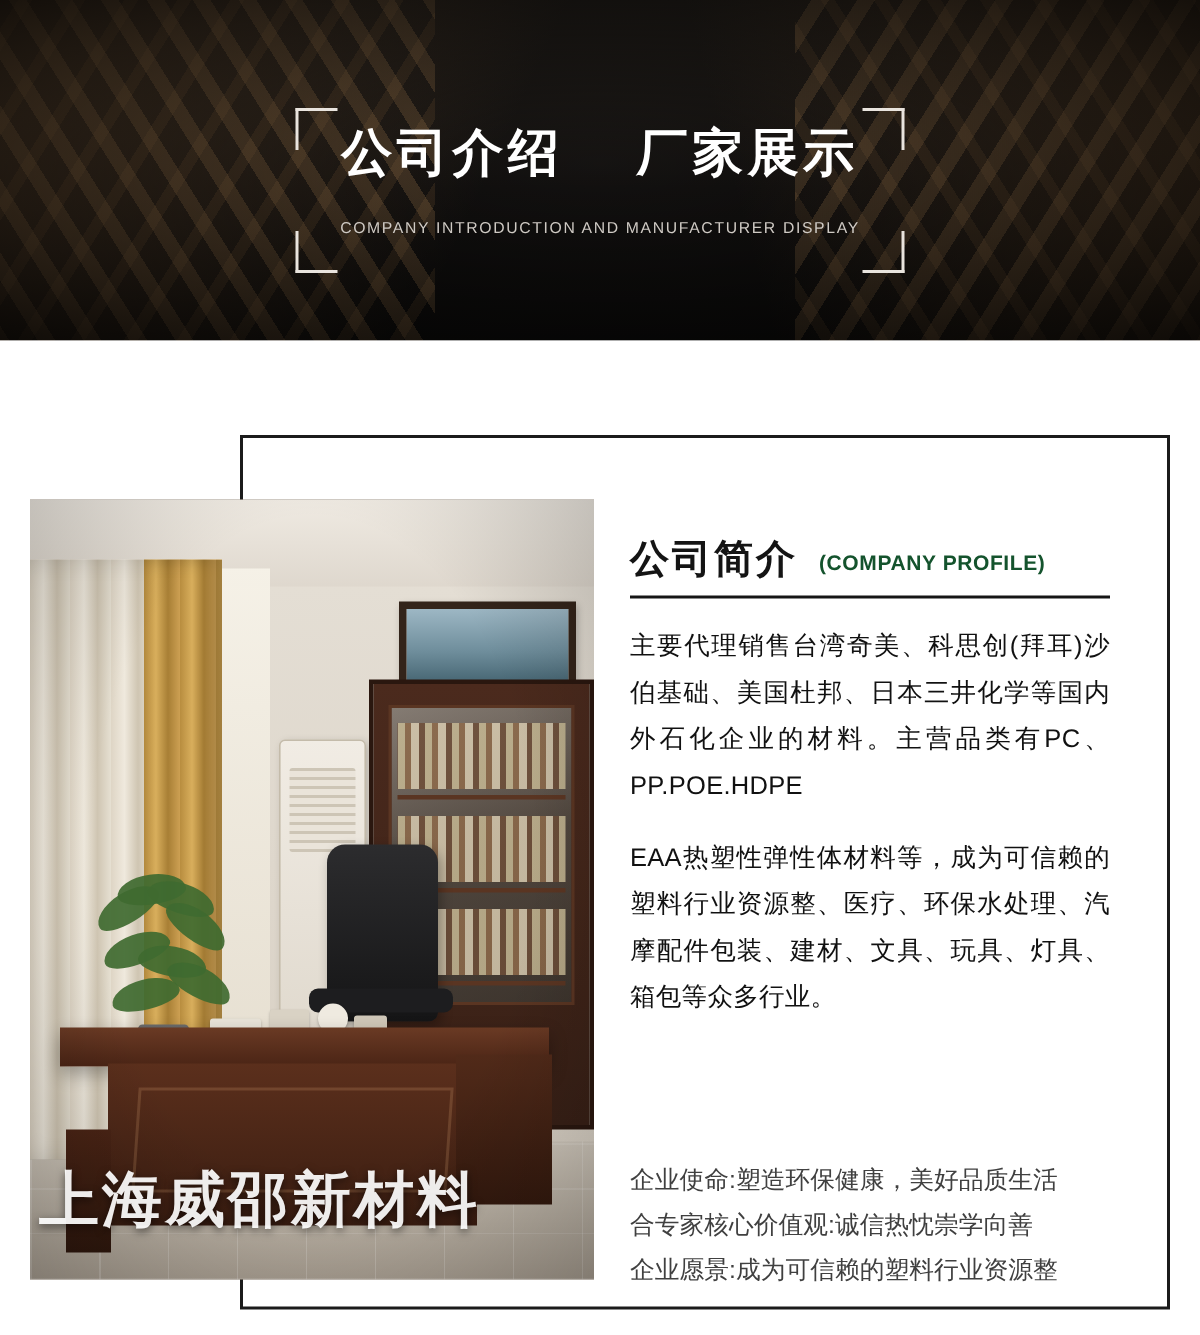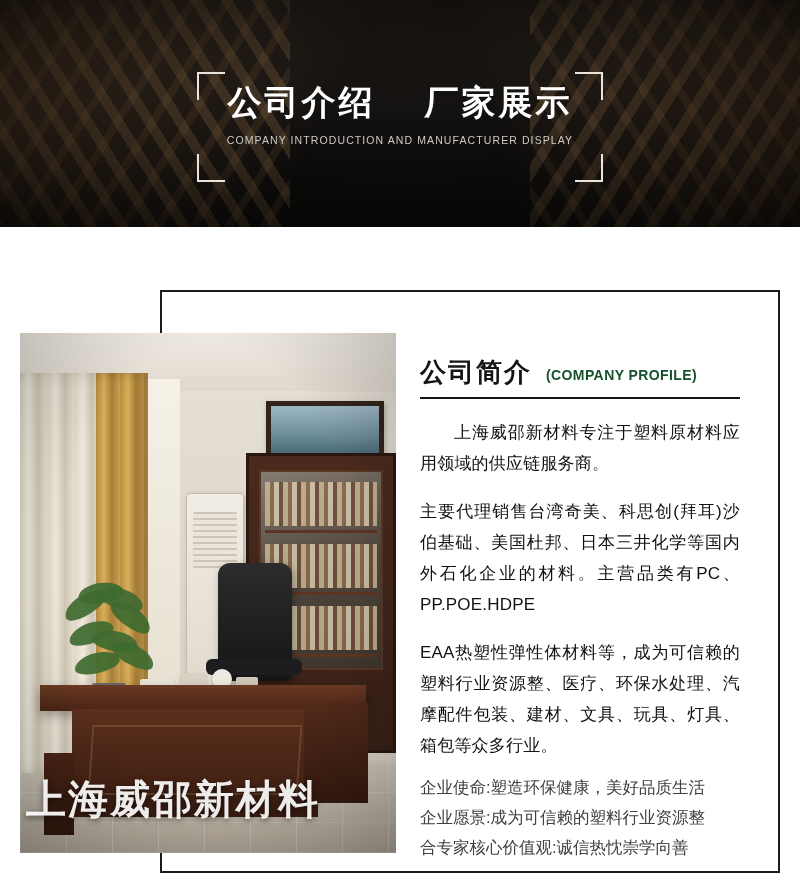"COMPANY INTRODUCTION AND MANUFACTURER" .banner-sub { top: 62px -> 74px }
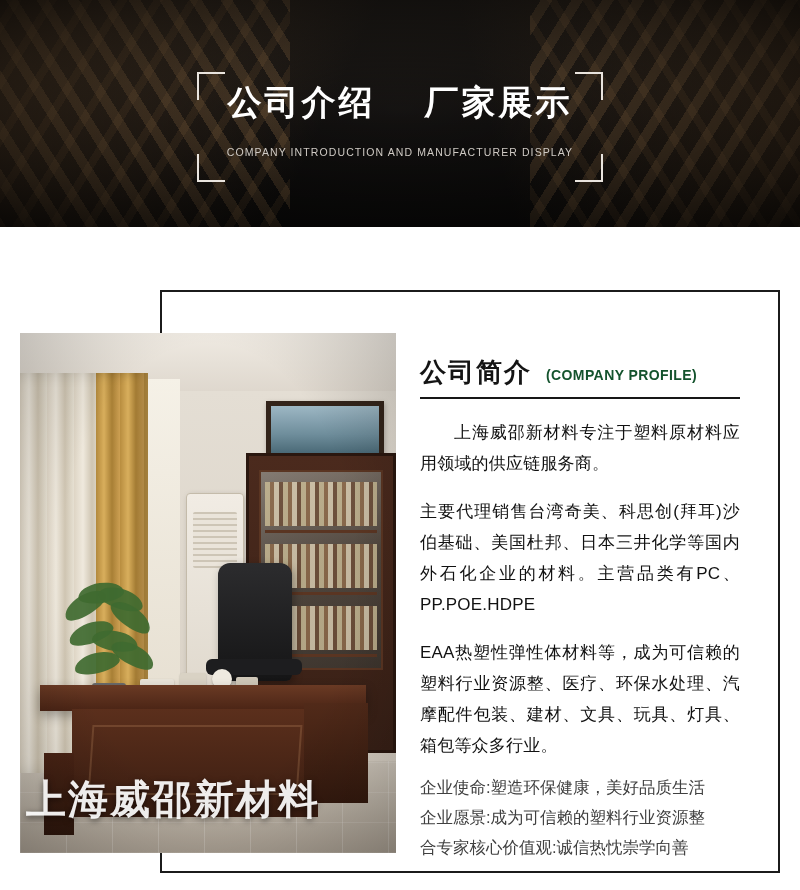"上海威邵新材料专注于塑料原材料应用领域的供应链服务商。" p.para { html: <p>上海威邵新材料专注于塑料原材料应用领域的供应链服务商。</p> -> none }
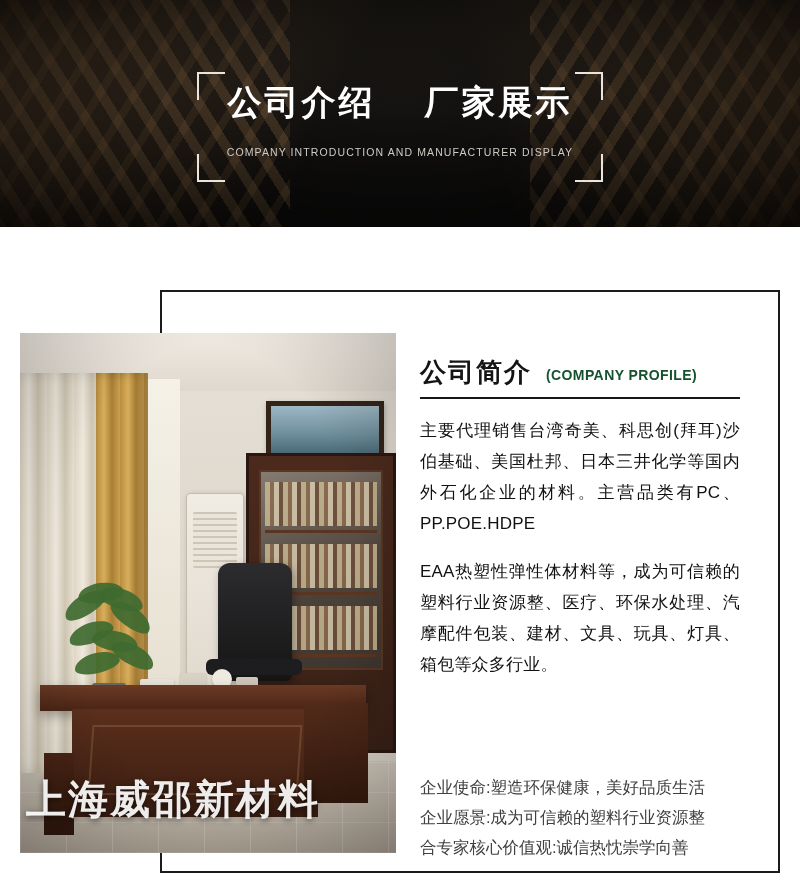"企业愿景:成为可信赖的塑料行业资源整" div { order: before "合专家核心价值观:诚信热忱崇学向善" -> after "合专家核心价值观:诚信热忱崇学向善" }
